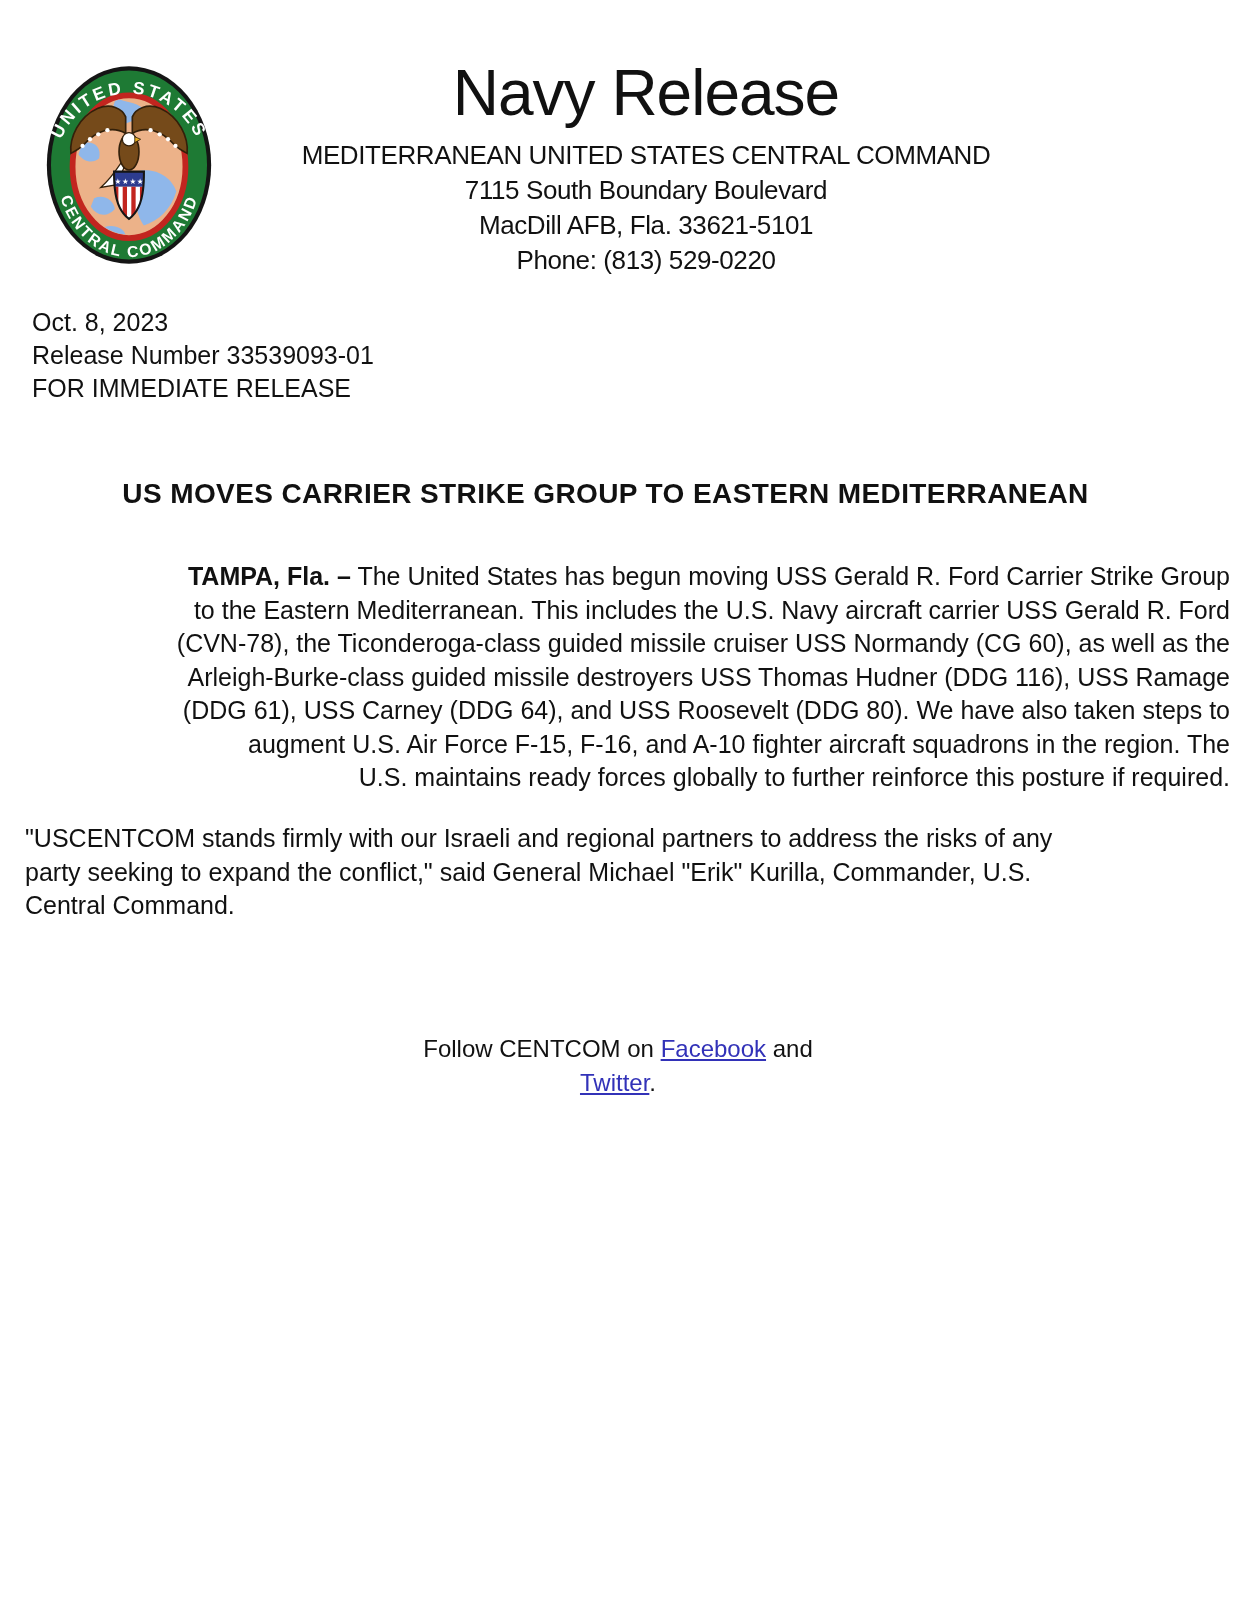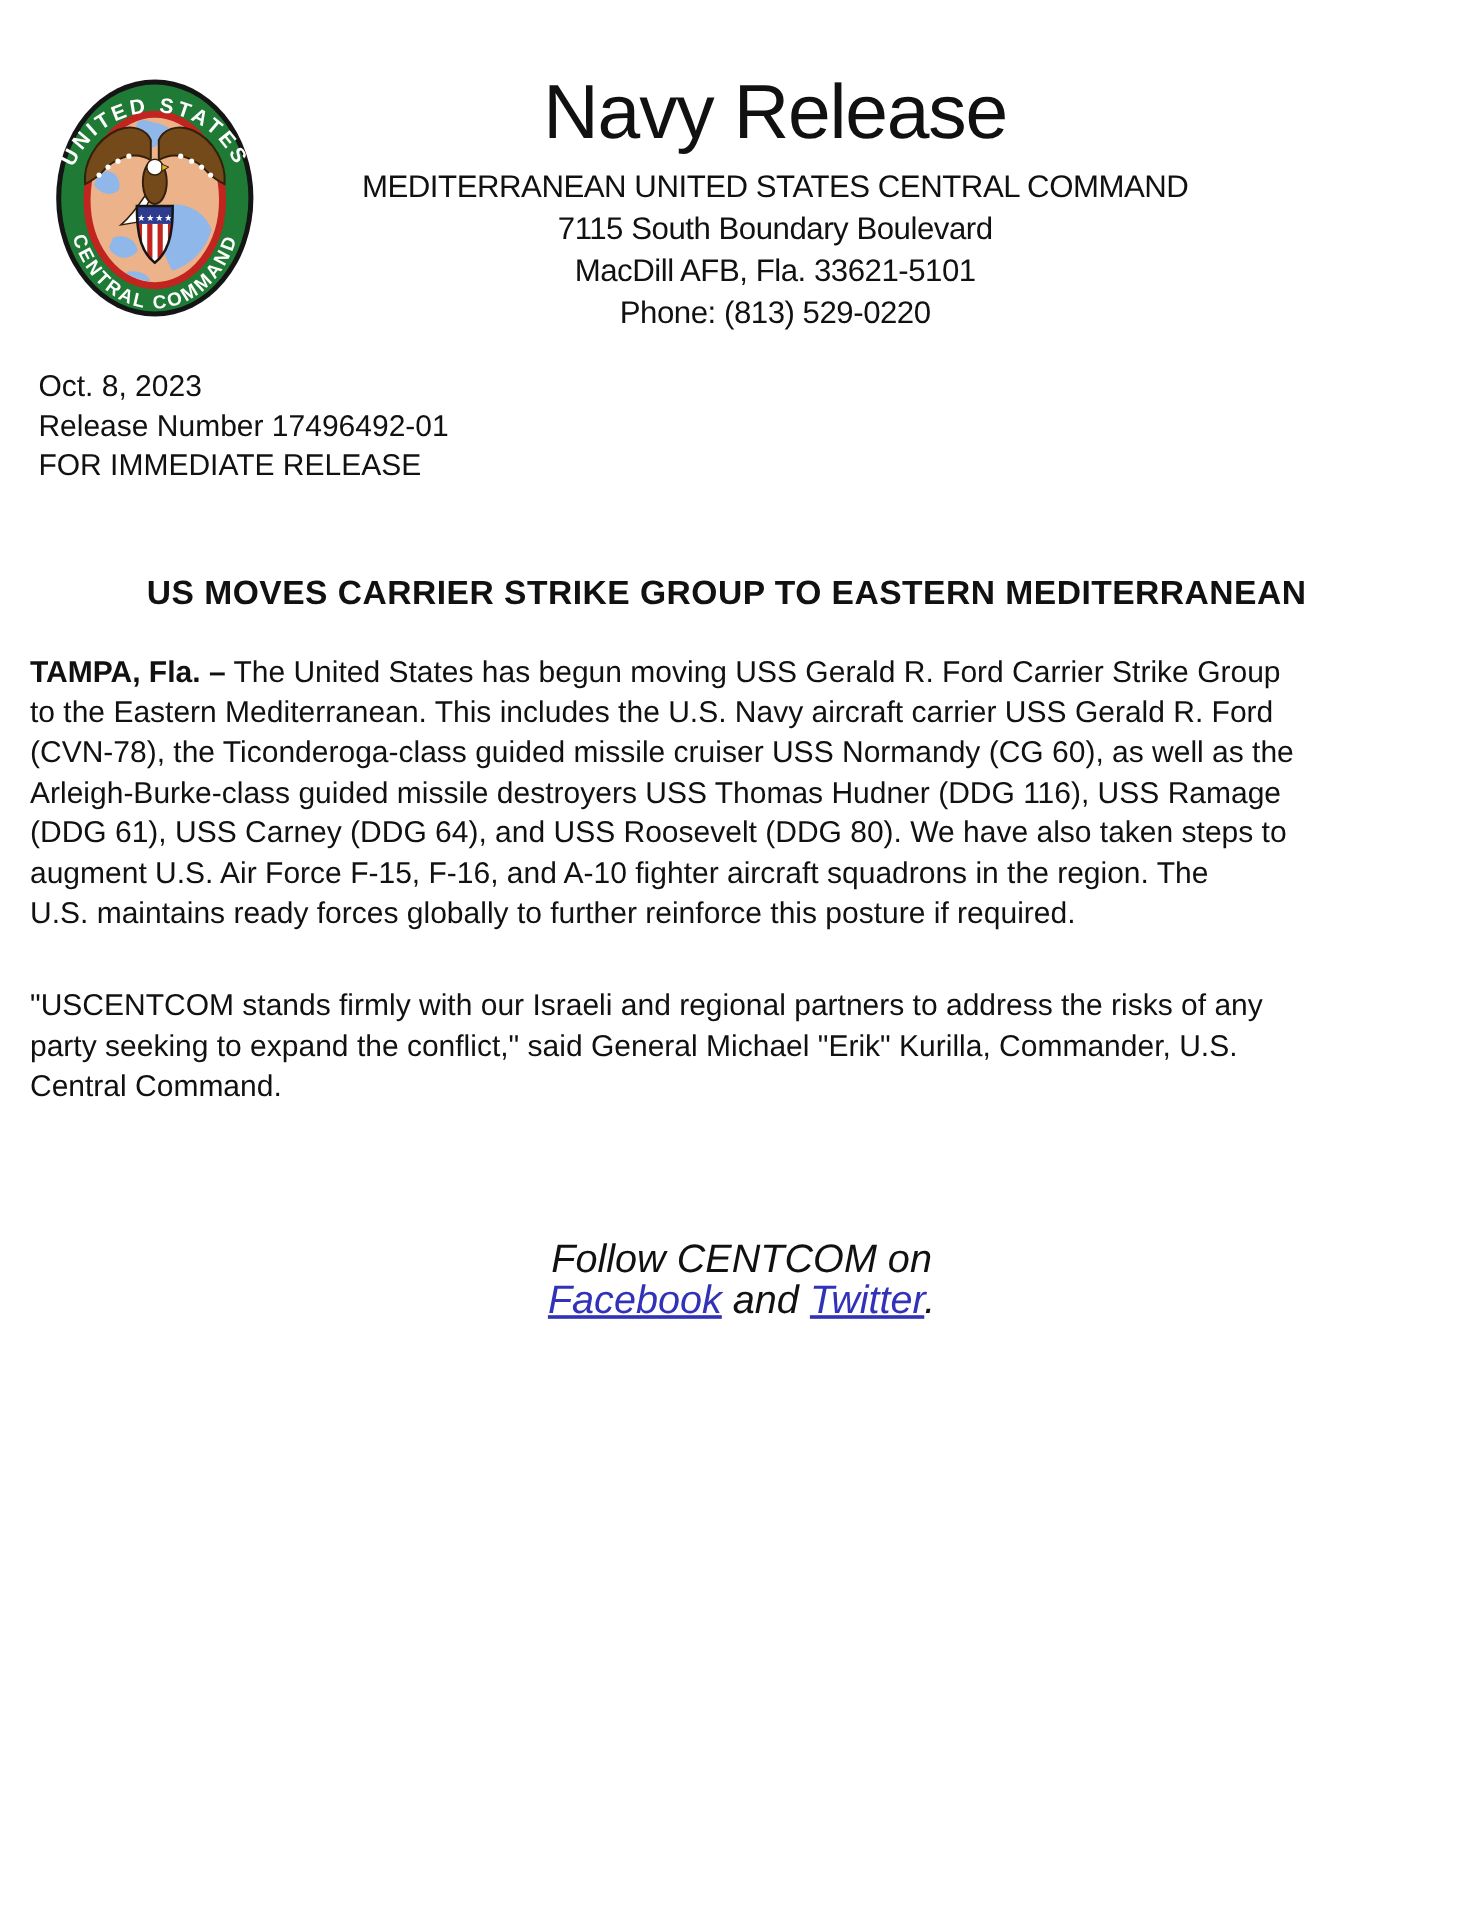"Release Number 17496492-01" div { text: 17496492-01 -> 33539093-01 }
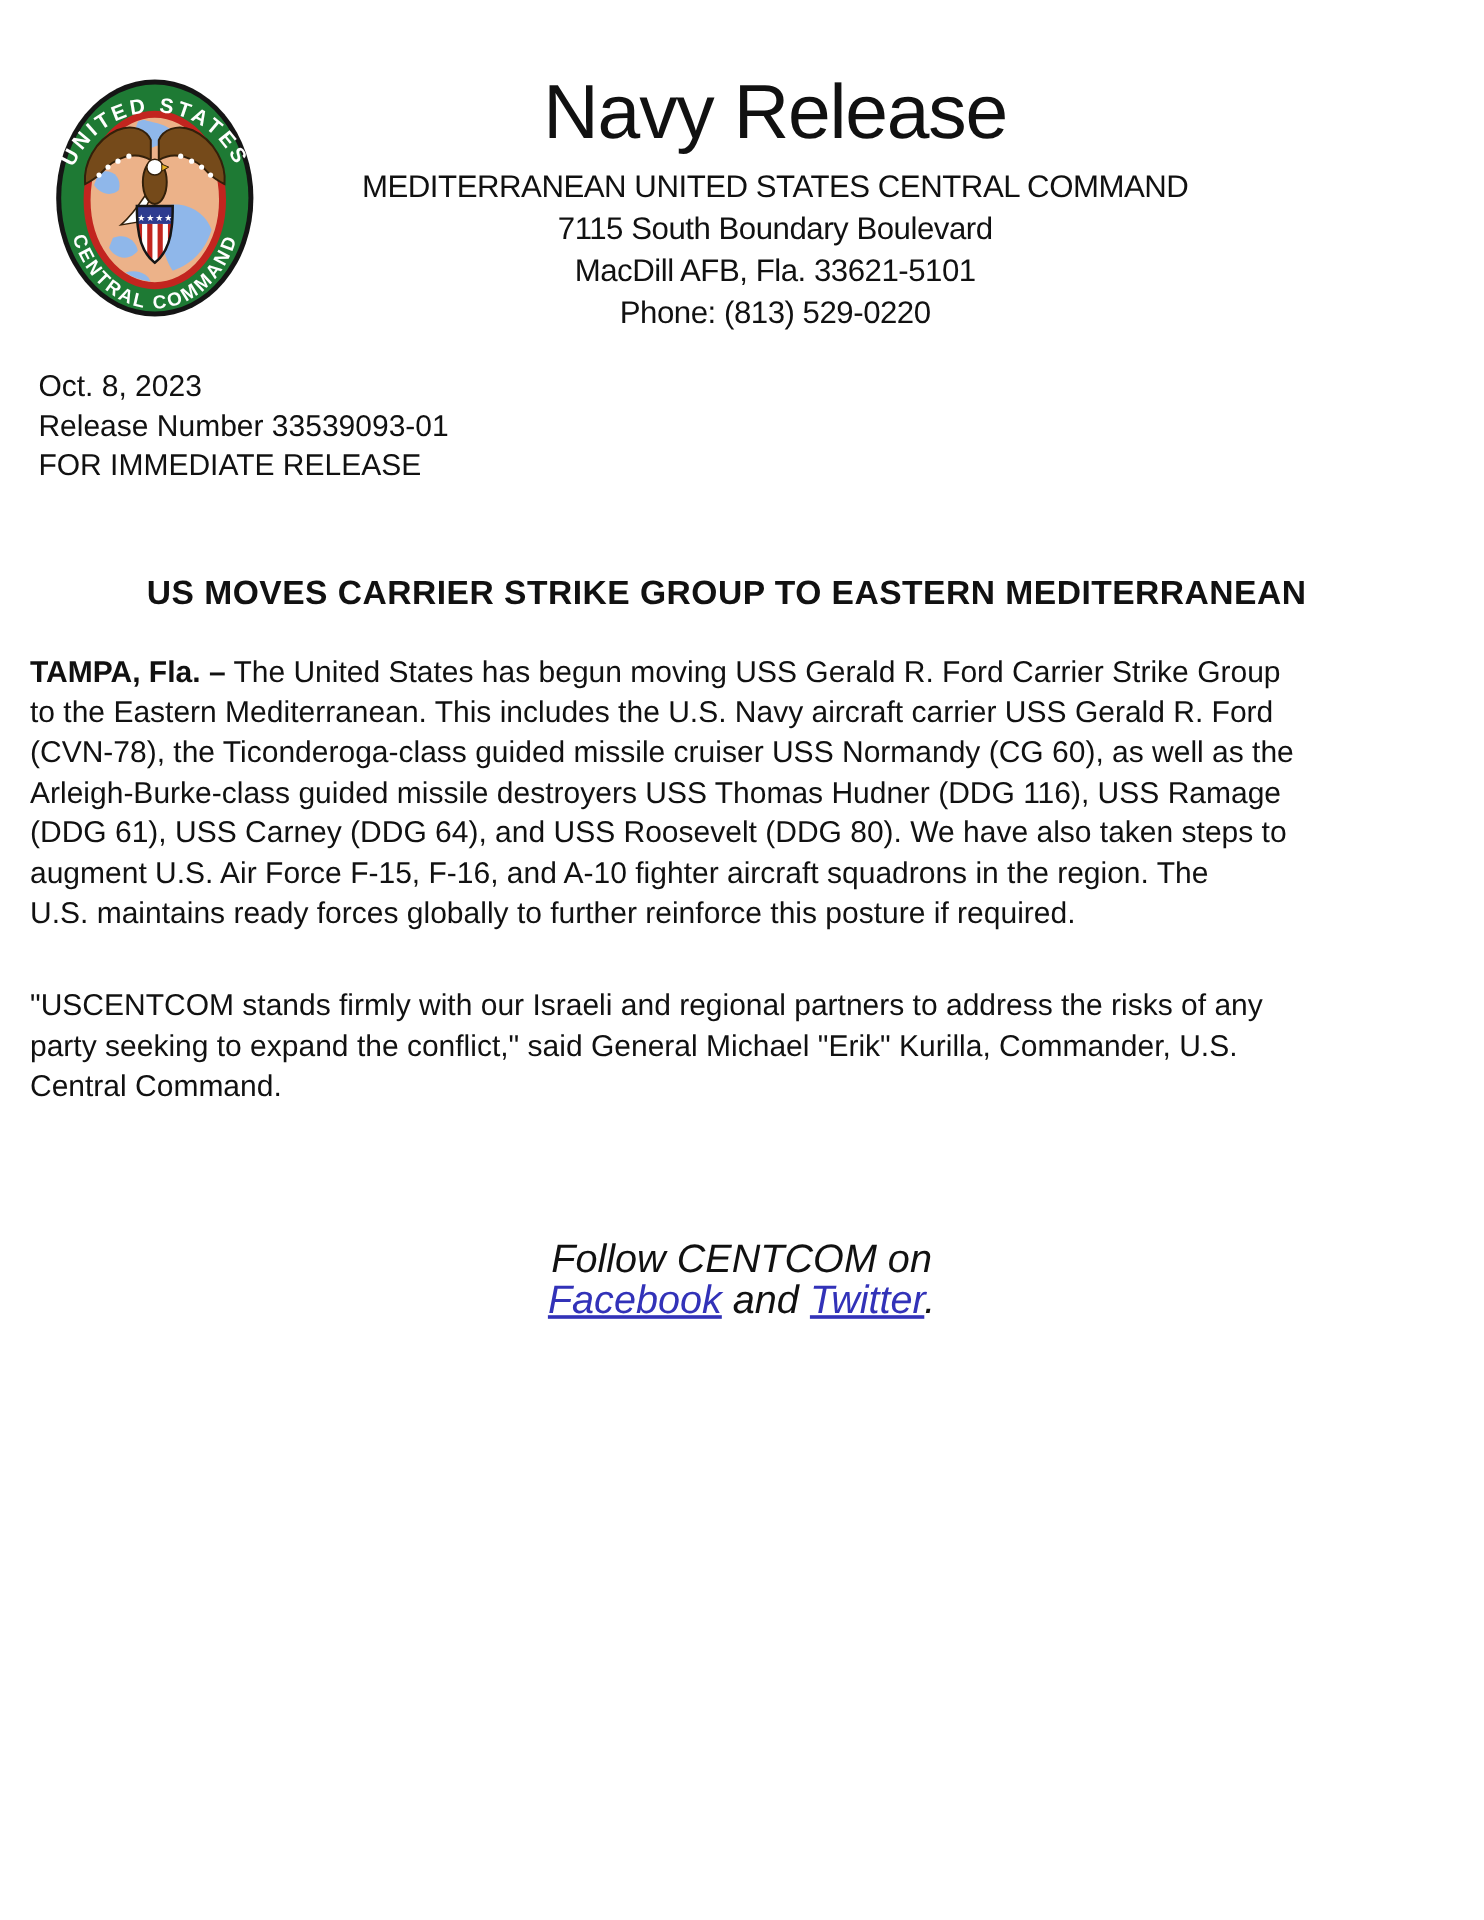"TAMPA, Fla. – The United" .para1 { text-align: none -> right; top: 544px -> 560px }
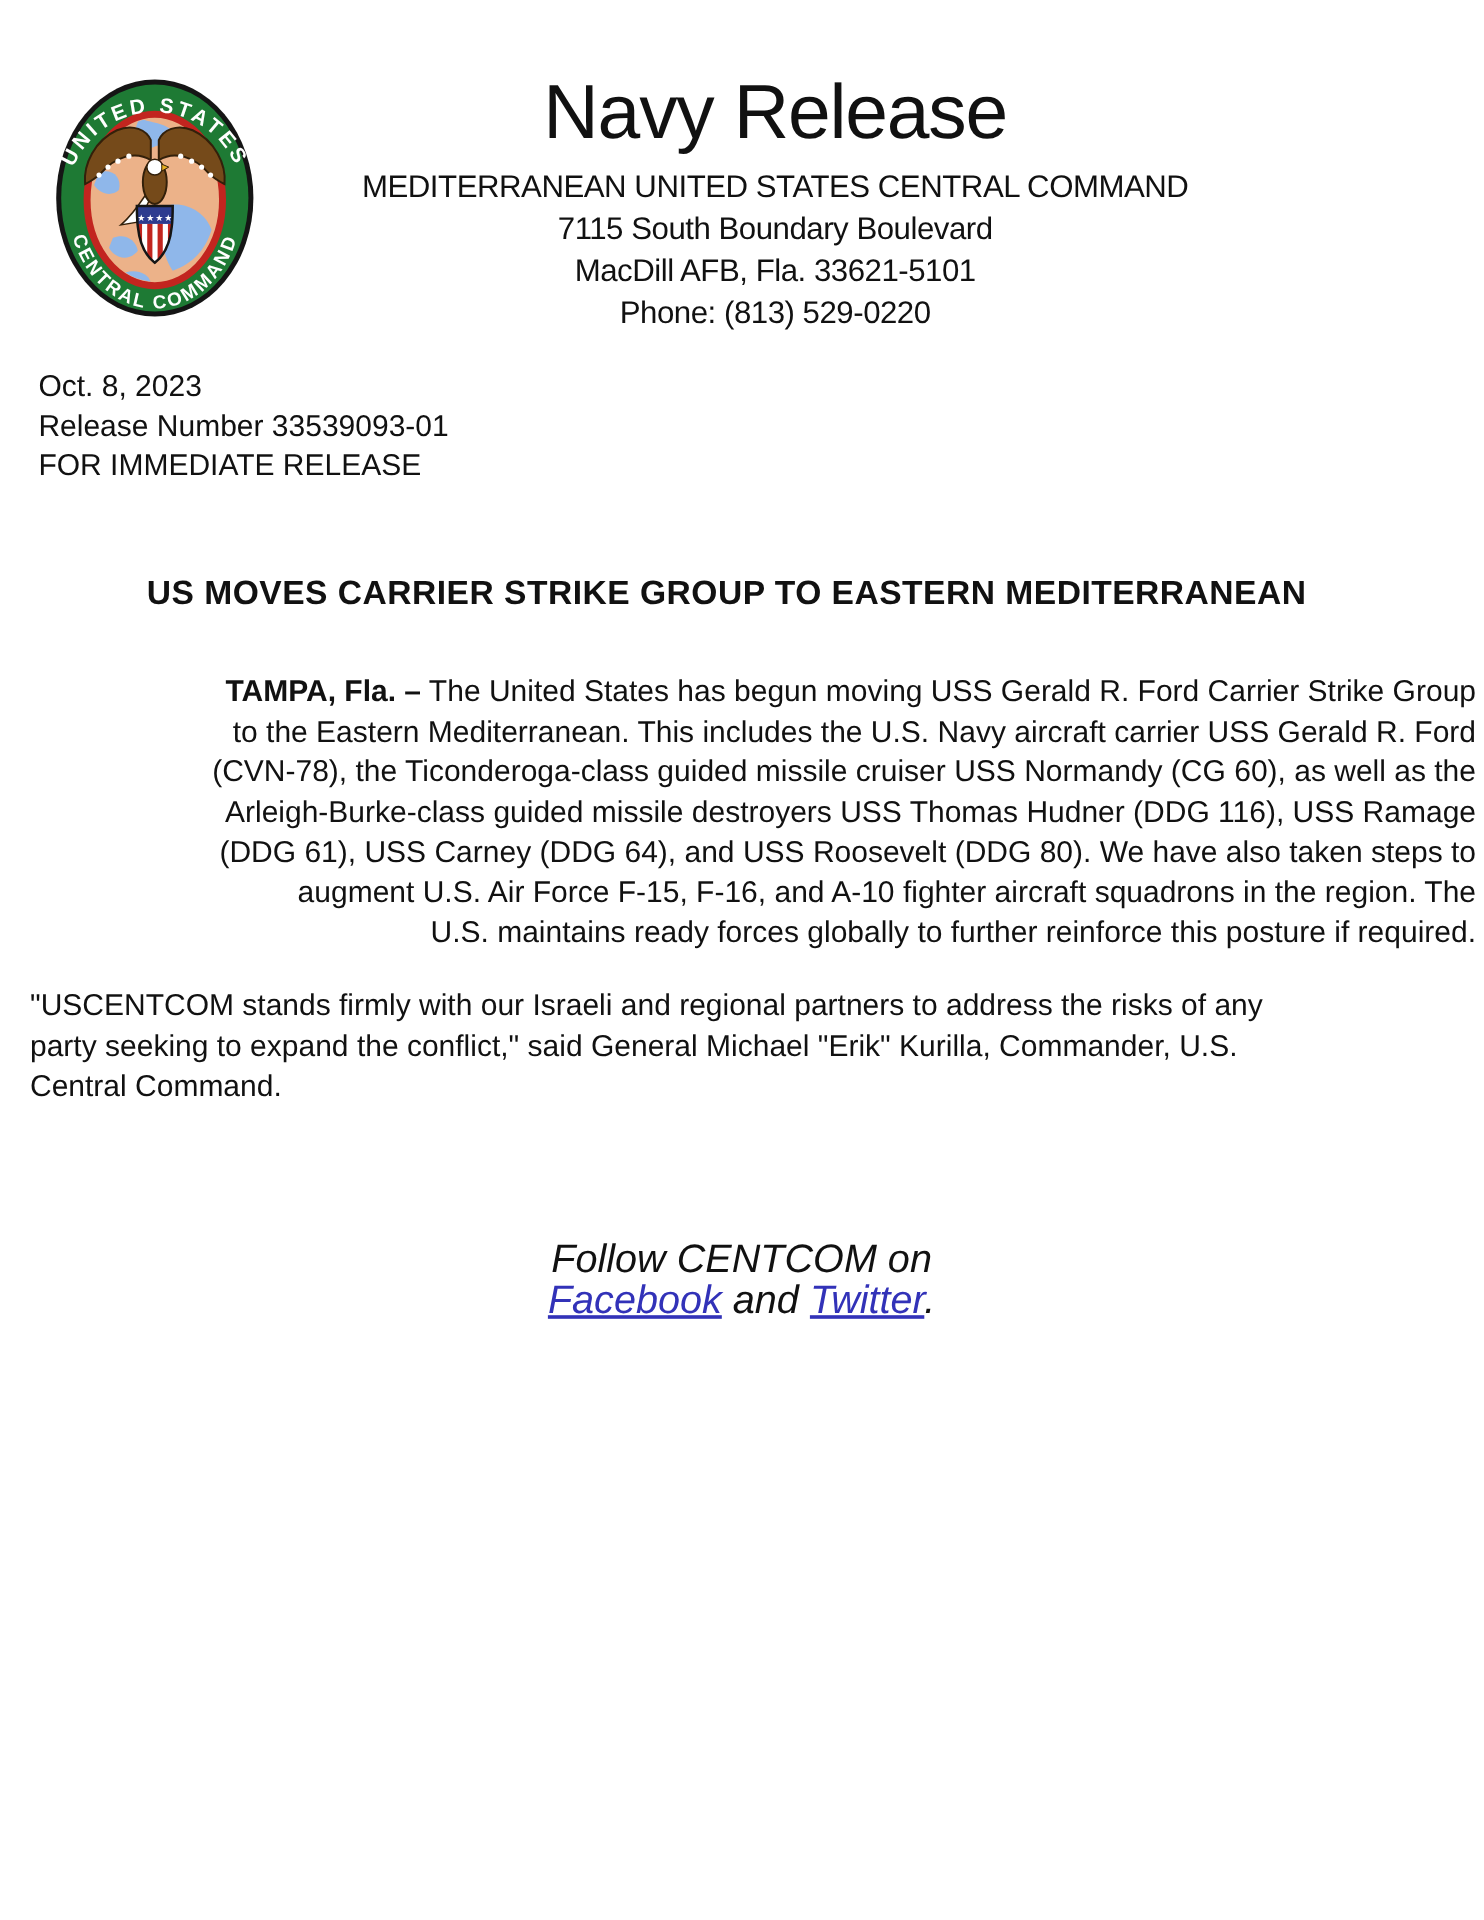"Follow CENTCOM on Facebook and" .follow { font-size: 33px -> 24px; font-style: italic -> none }
